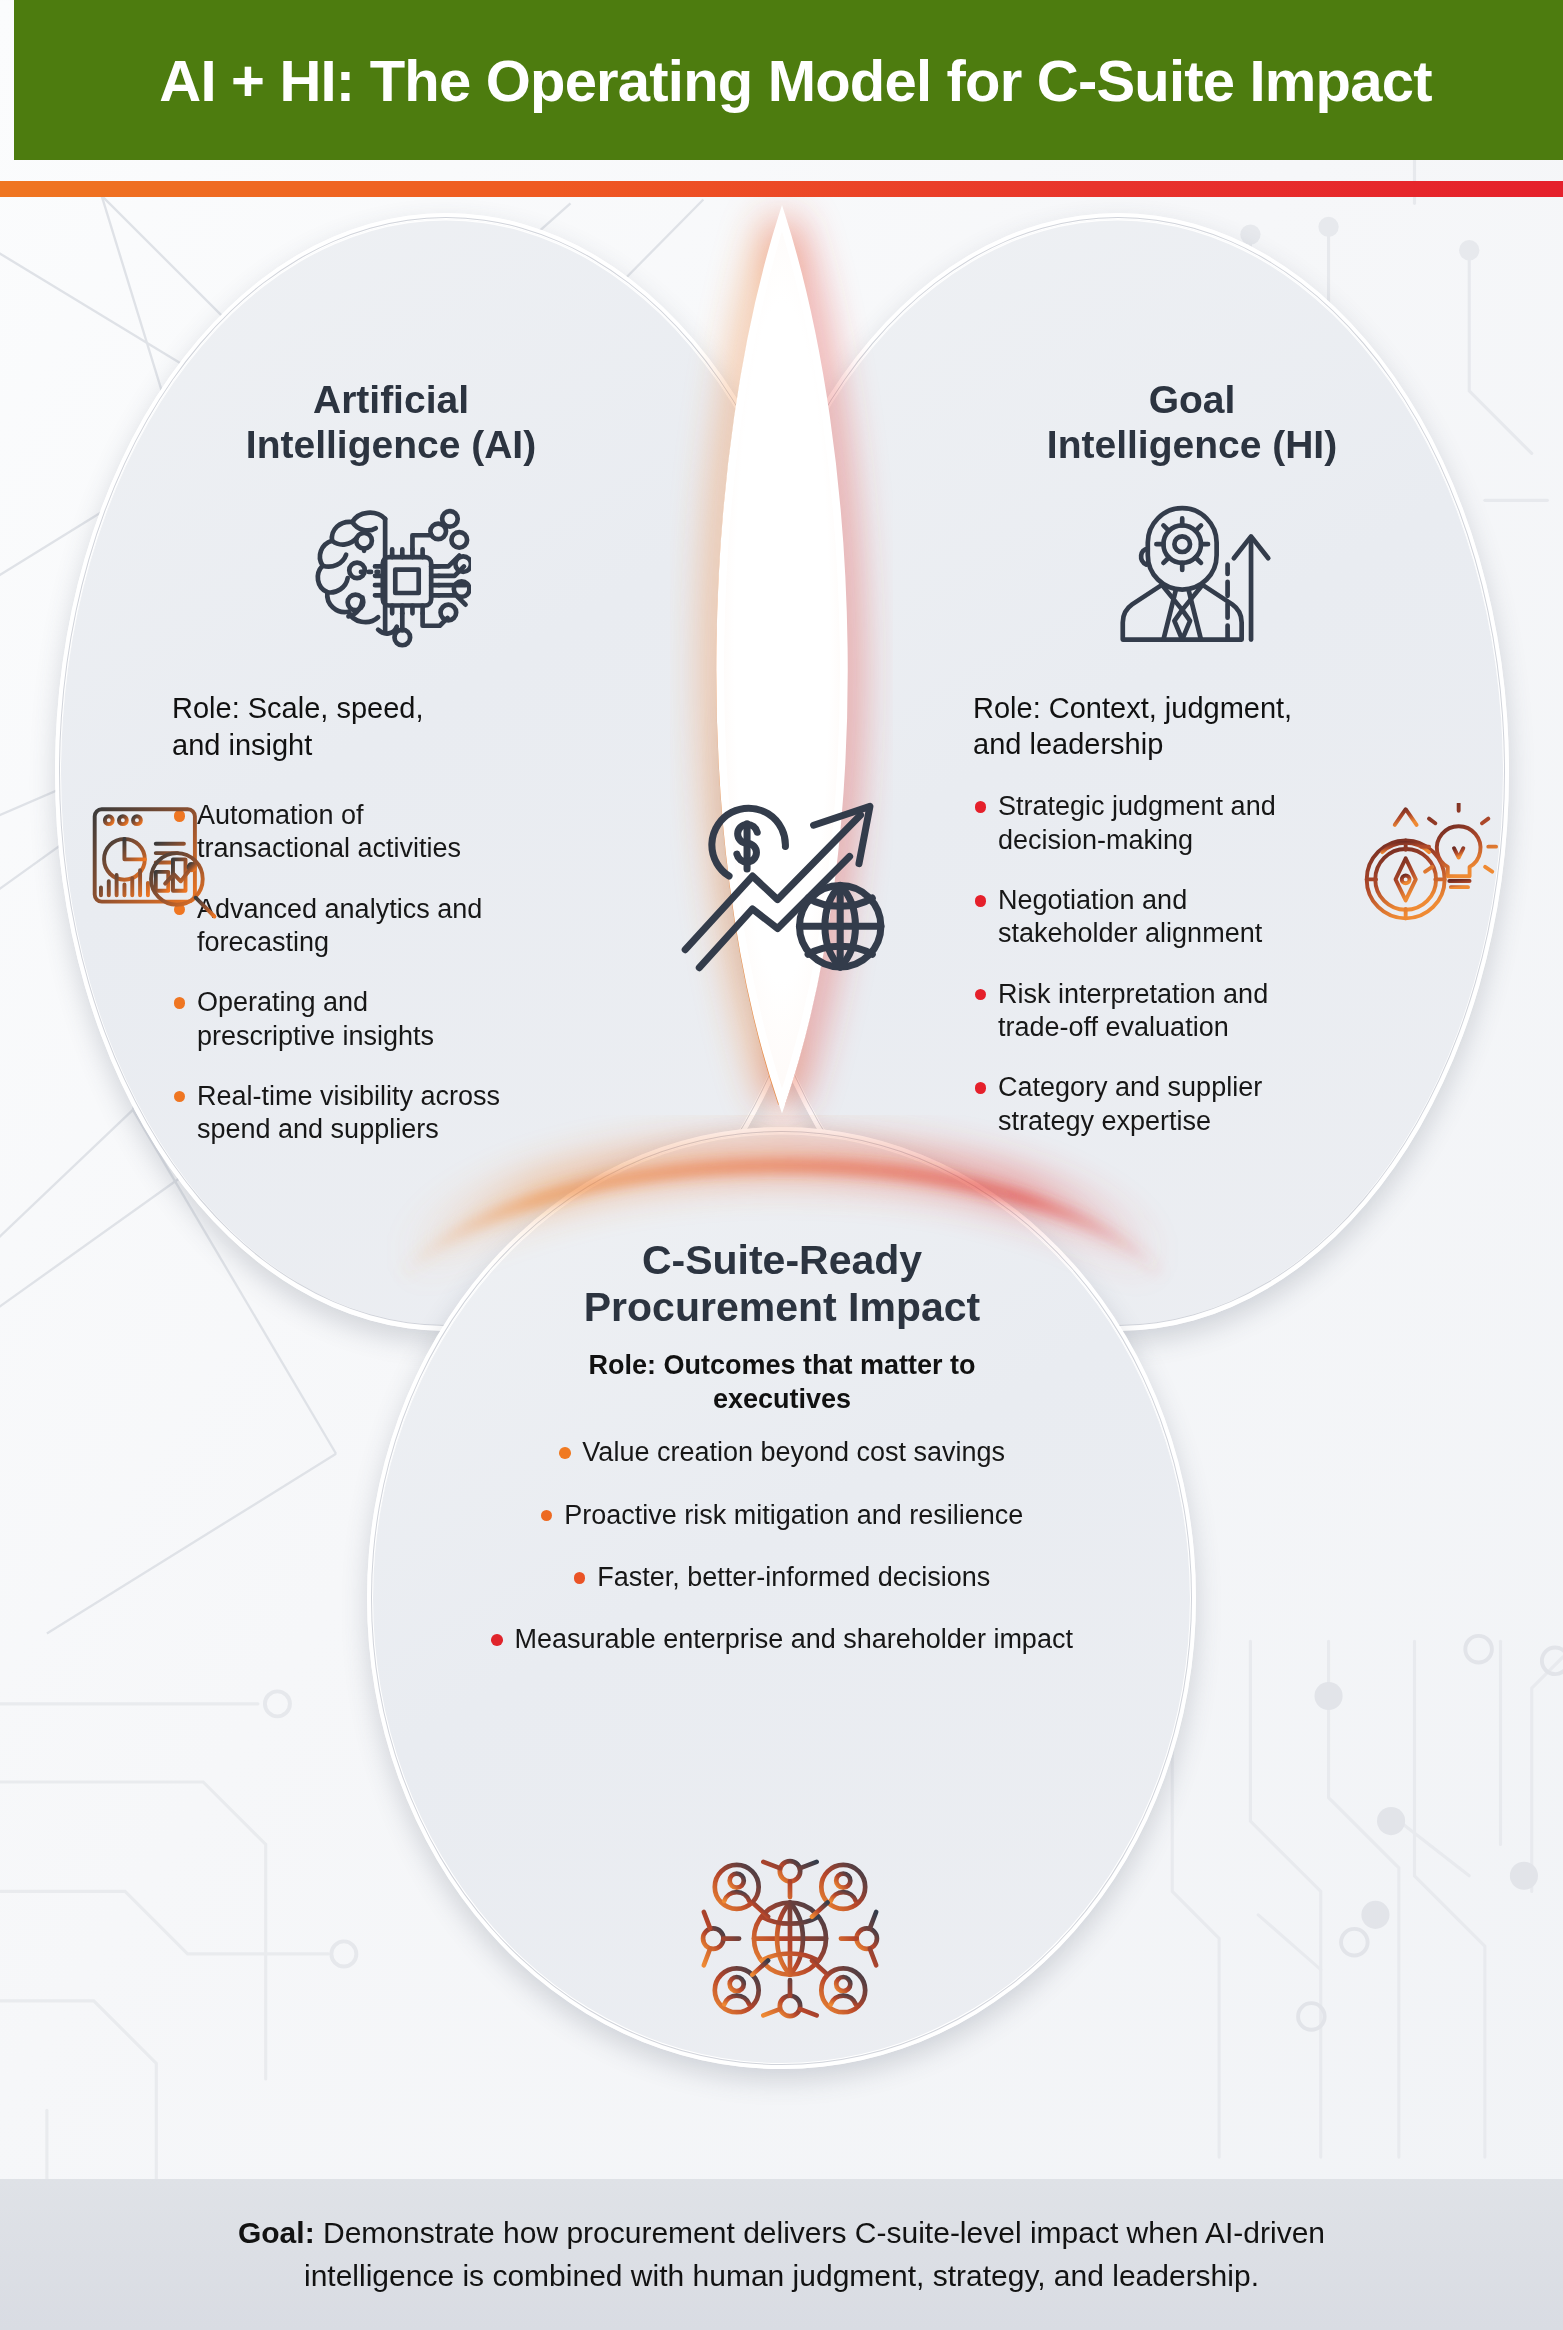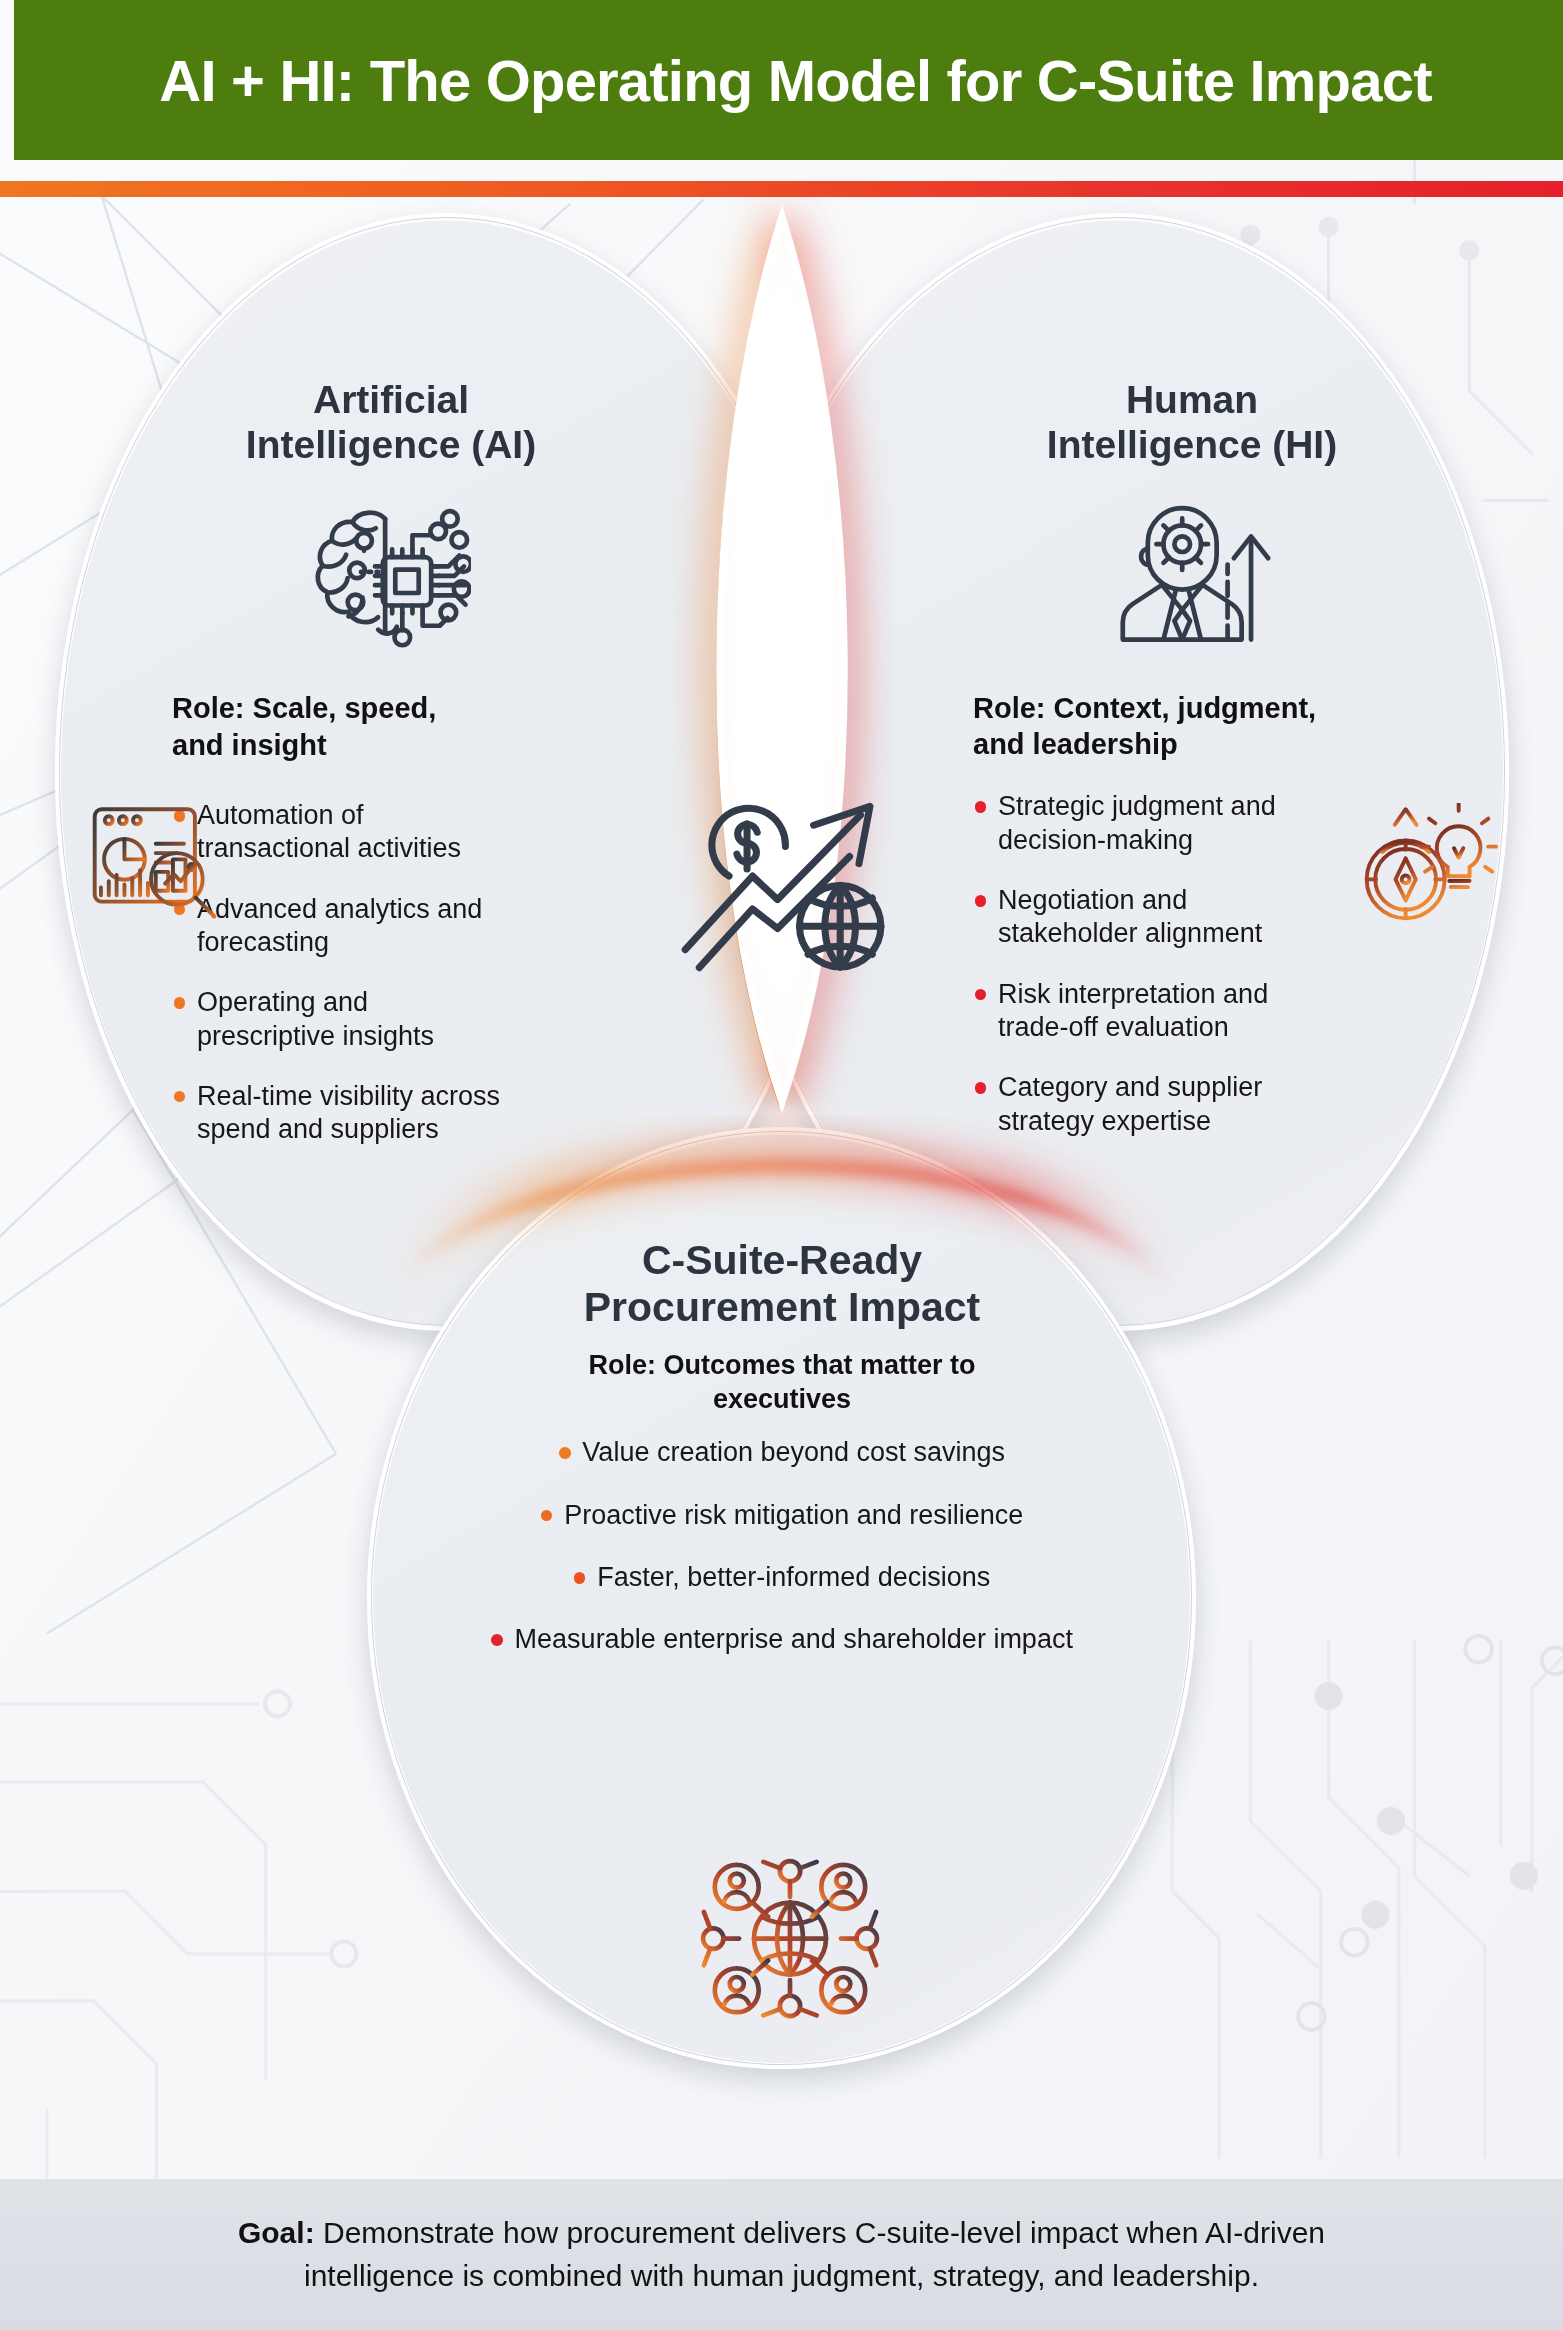"Human" div { text: Human -> Goal }
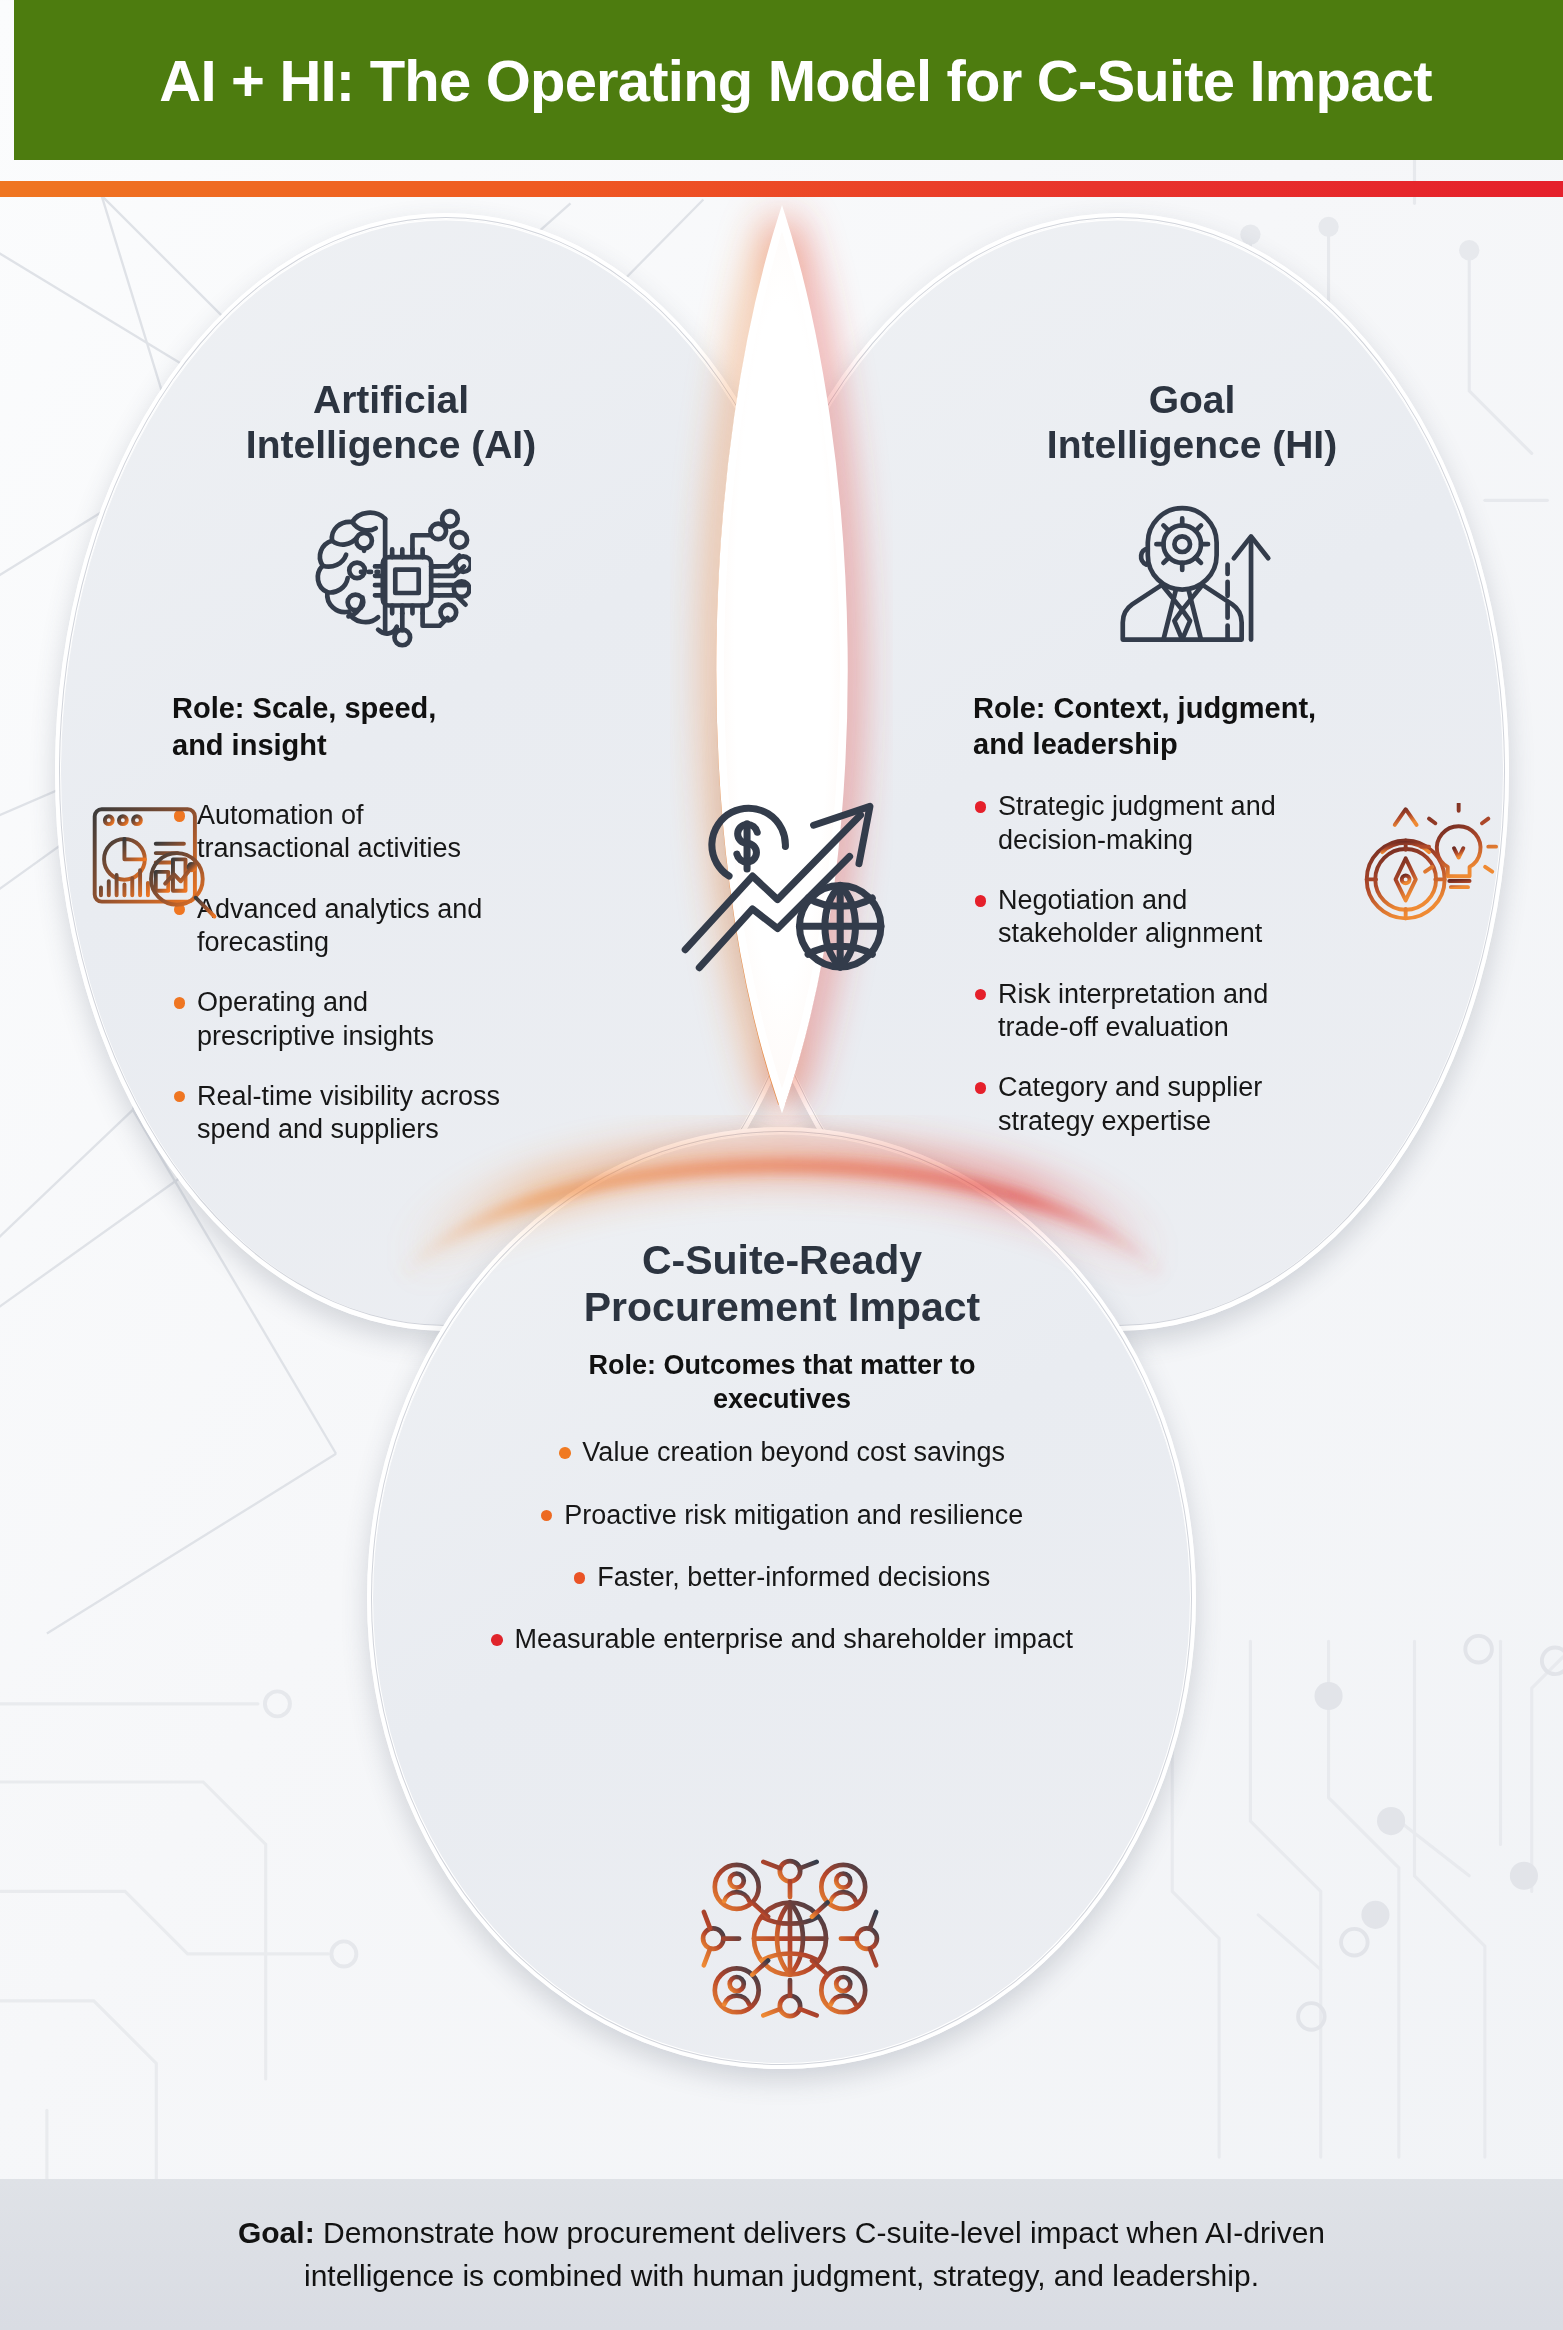"Role: Scale, speed," .role-line { font-weight: bold -> normal }
